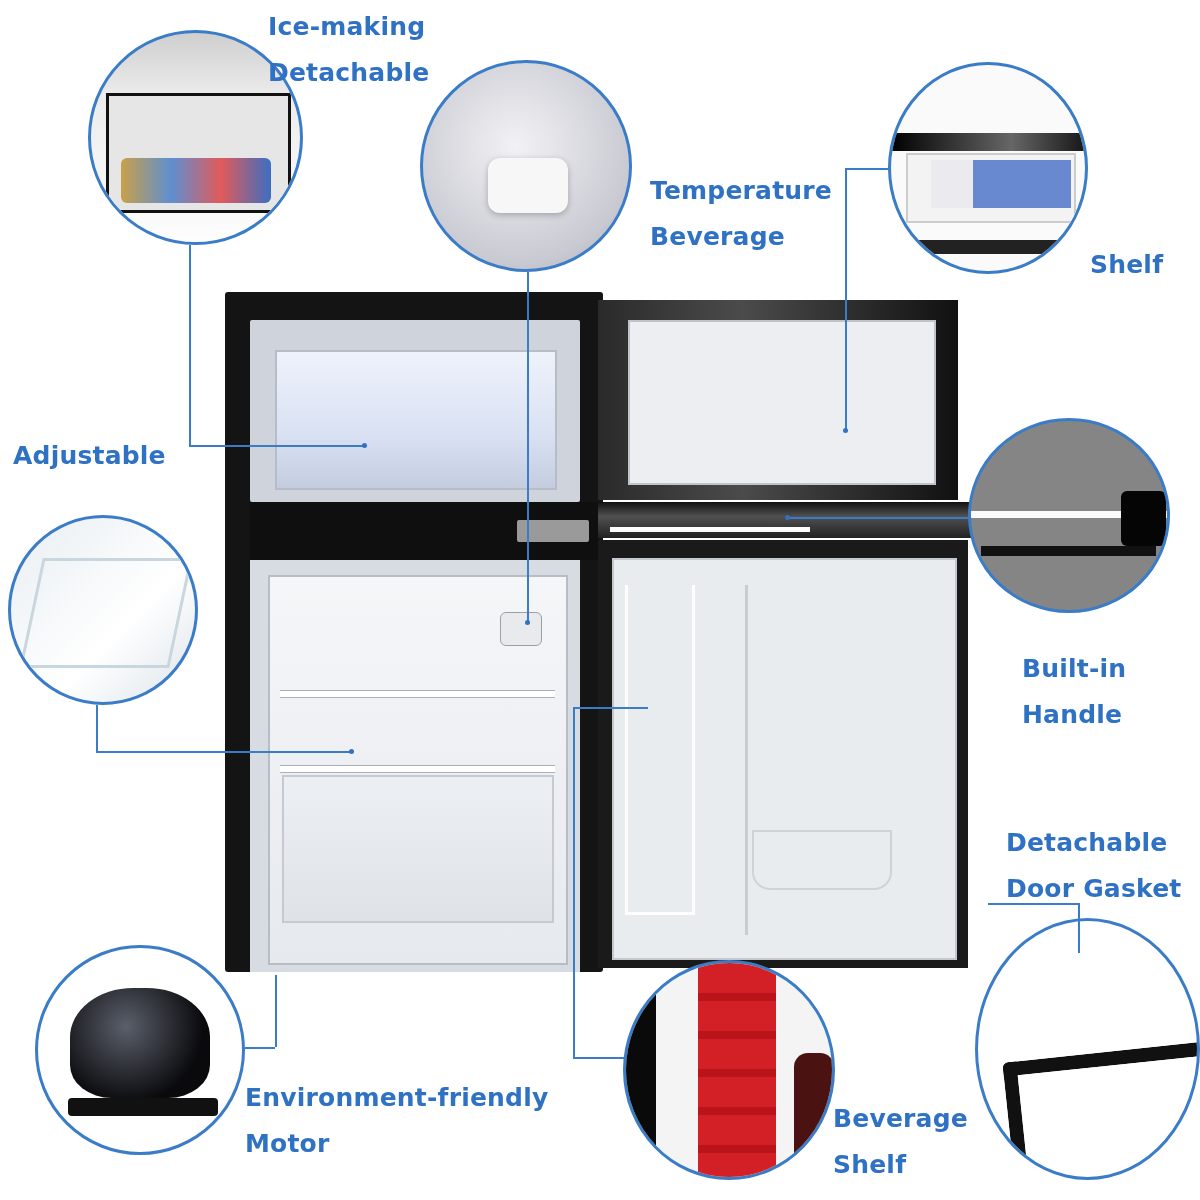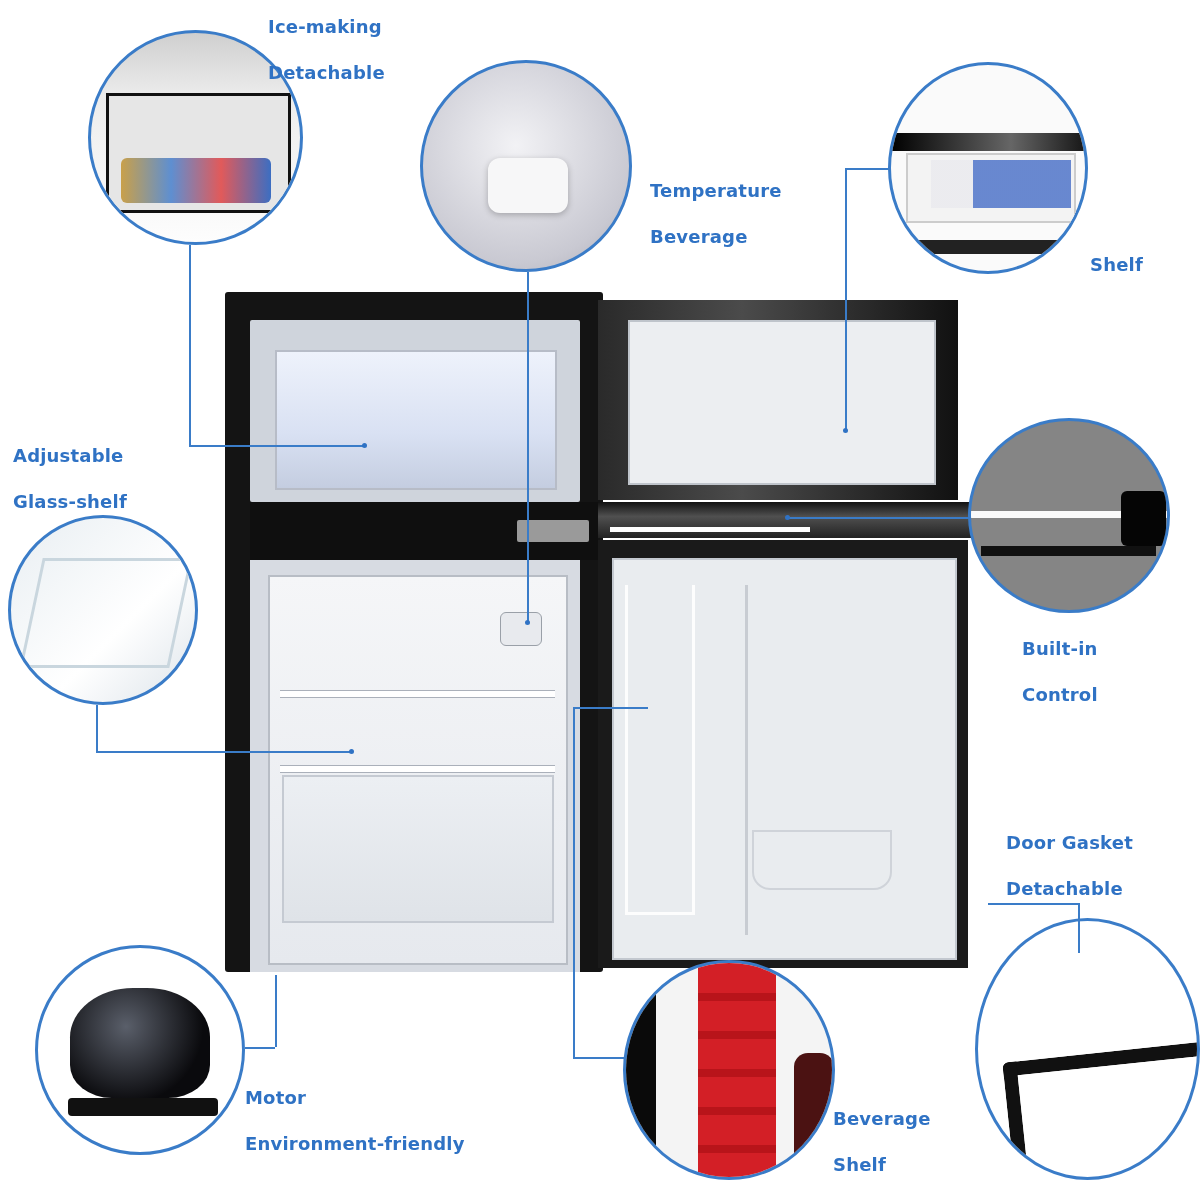"Ice-making" .lbl { font-size: 18px -> 25px }
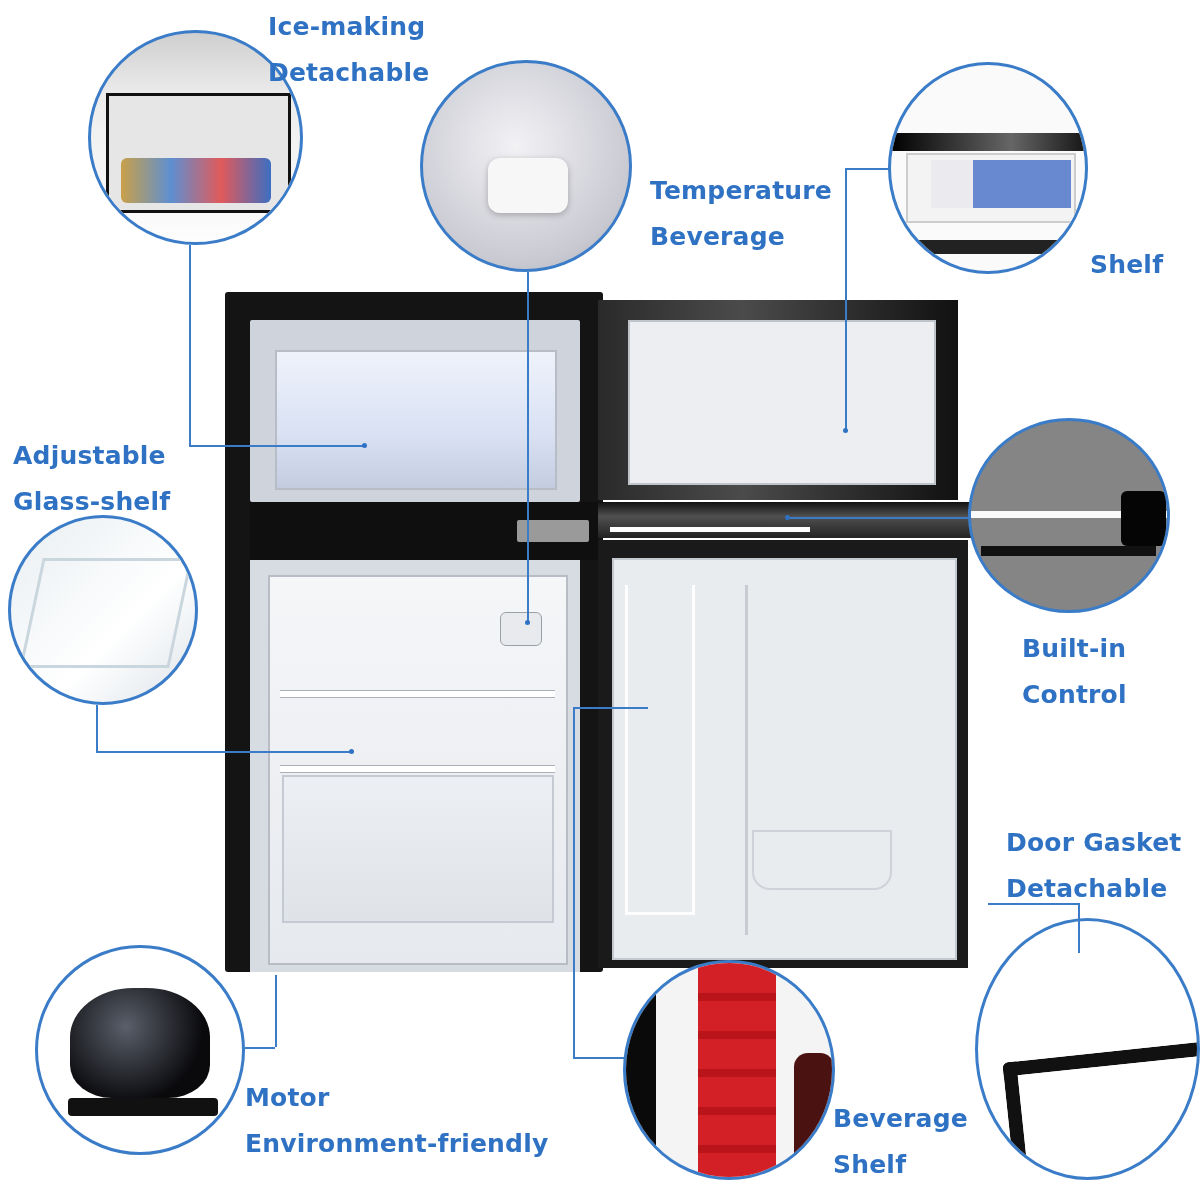"Glass-shelf" span { html: <span>Glass-shelf</span> -> none }
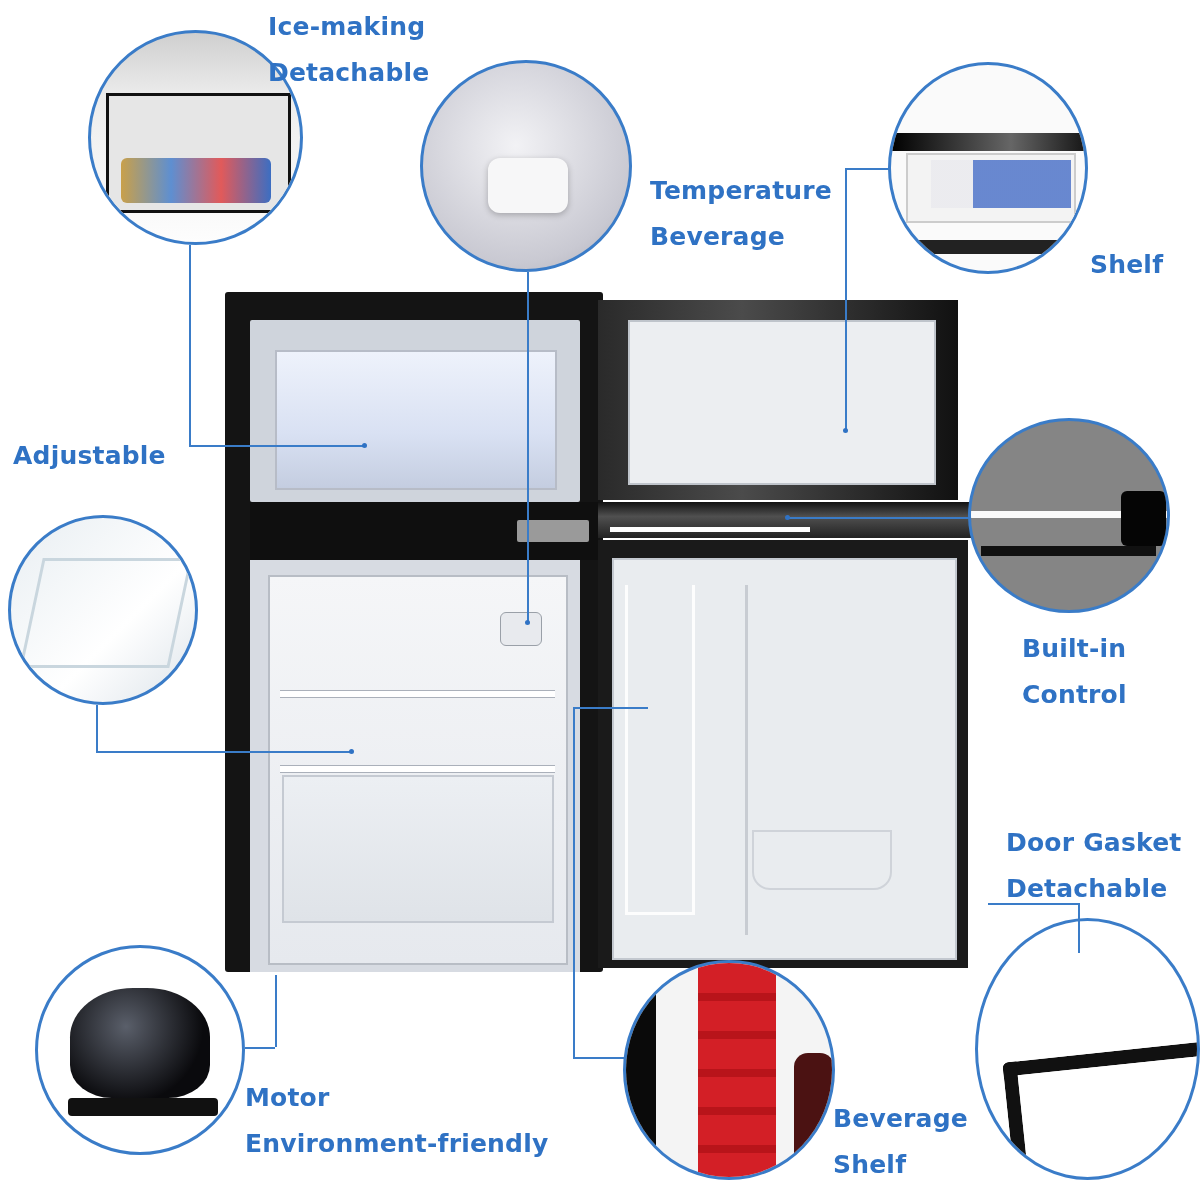"Built-in" div.lbl { top: 626px -> 646px }
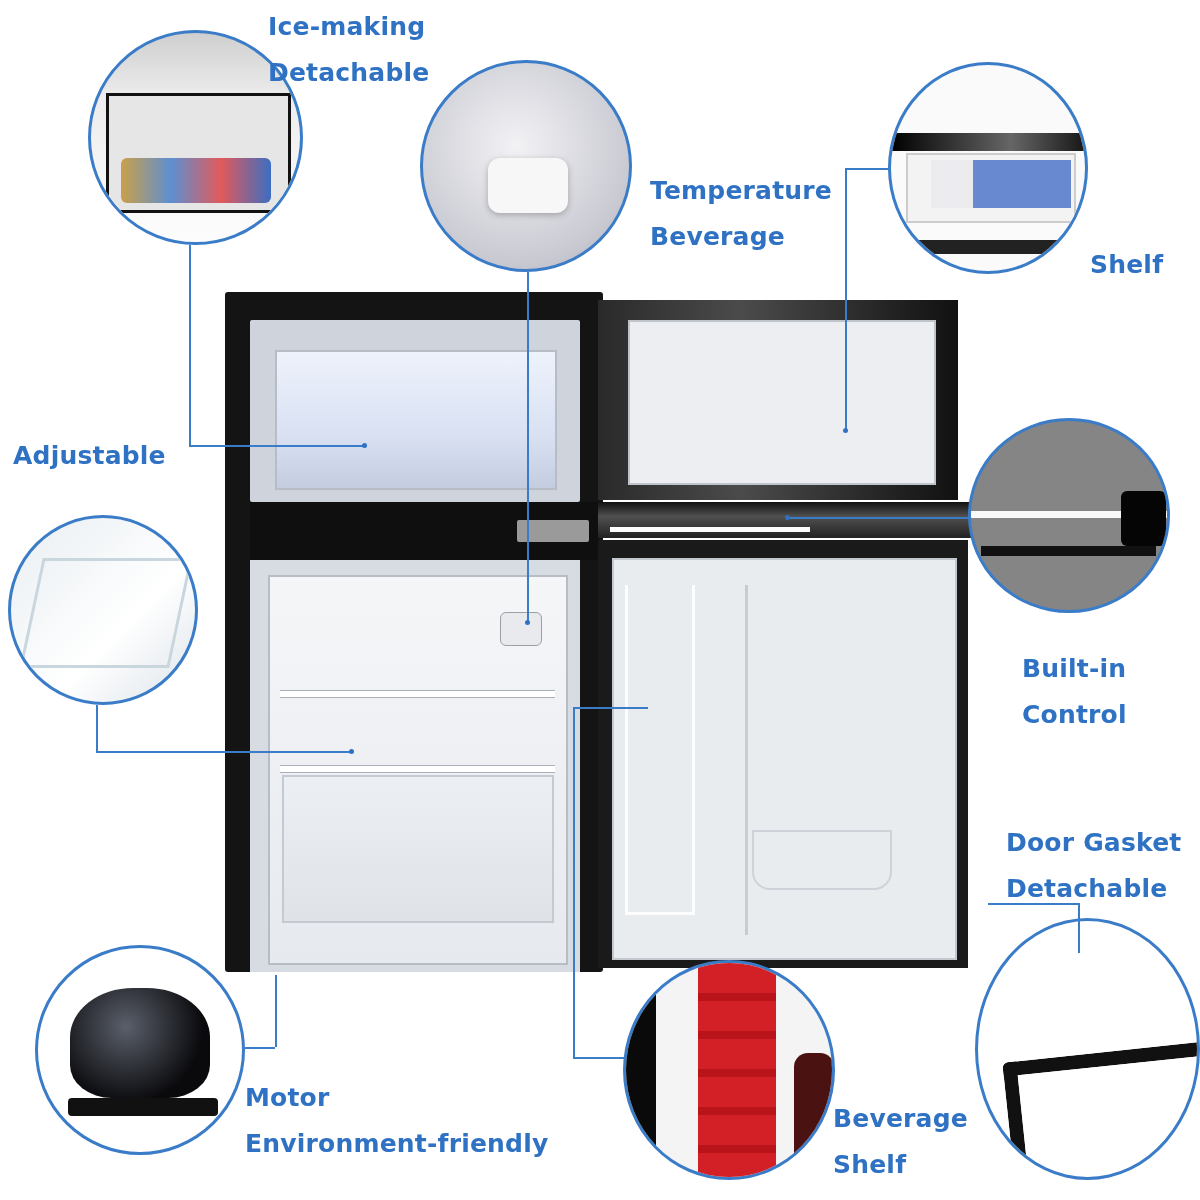"Control" span { text: Control -> Handle }
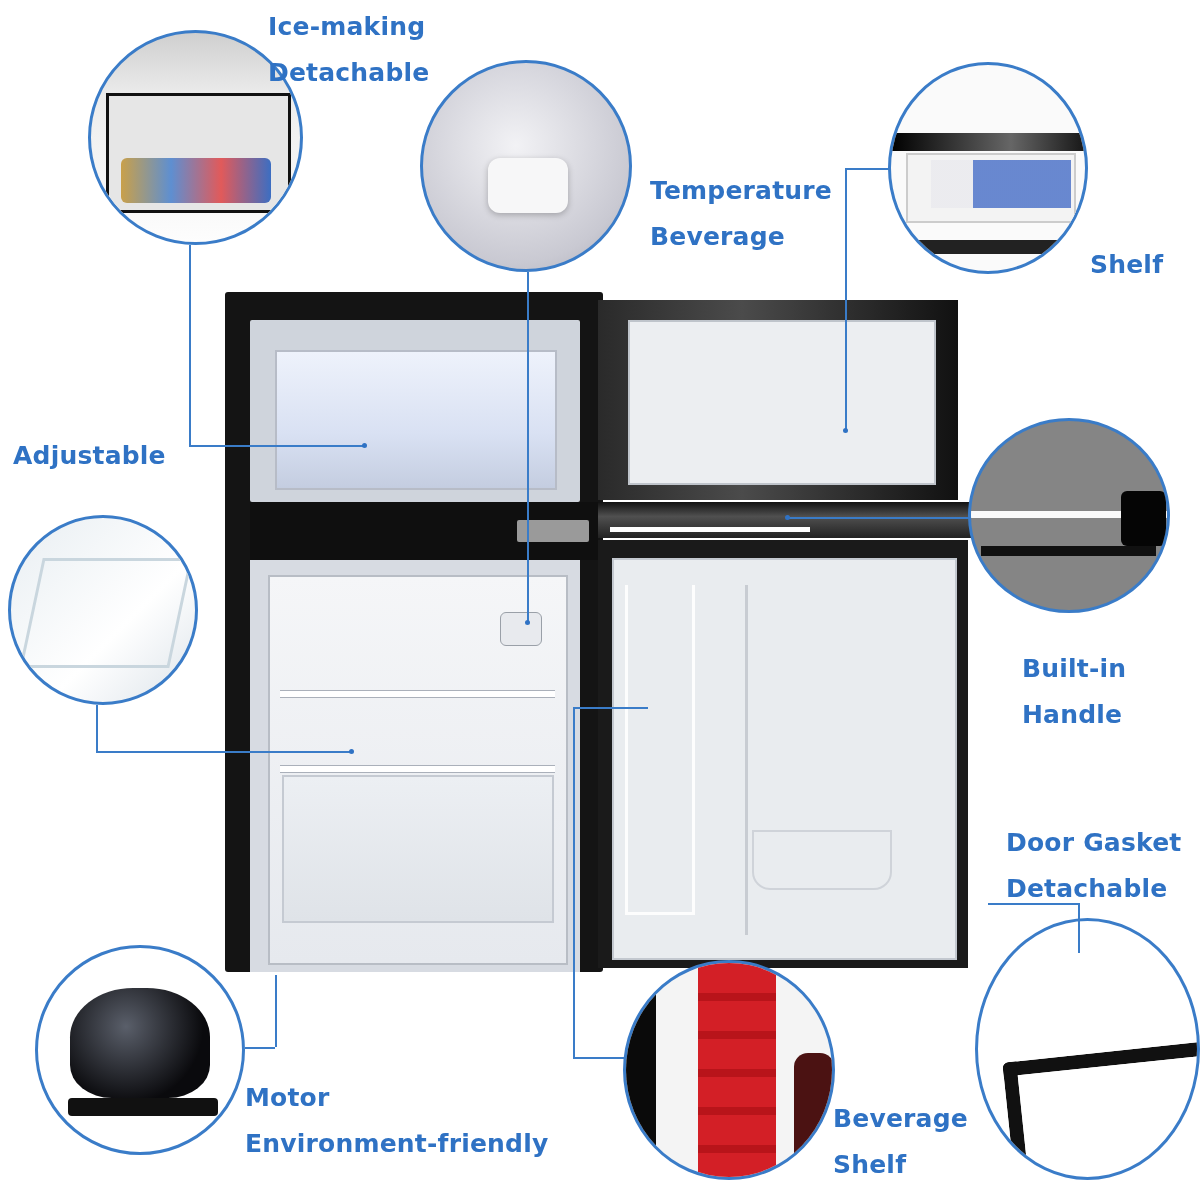"Door Gasket" span { order: before "Detachable" -> after "Detachable" }
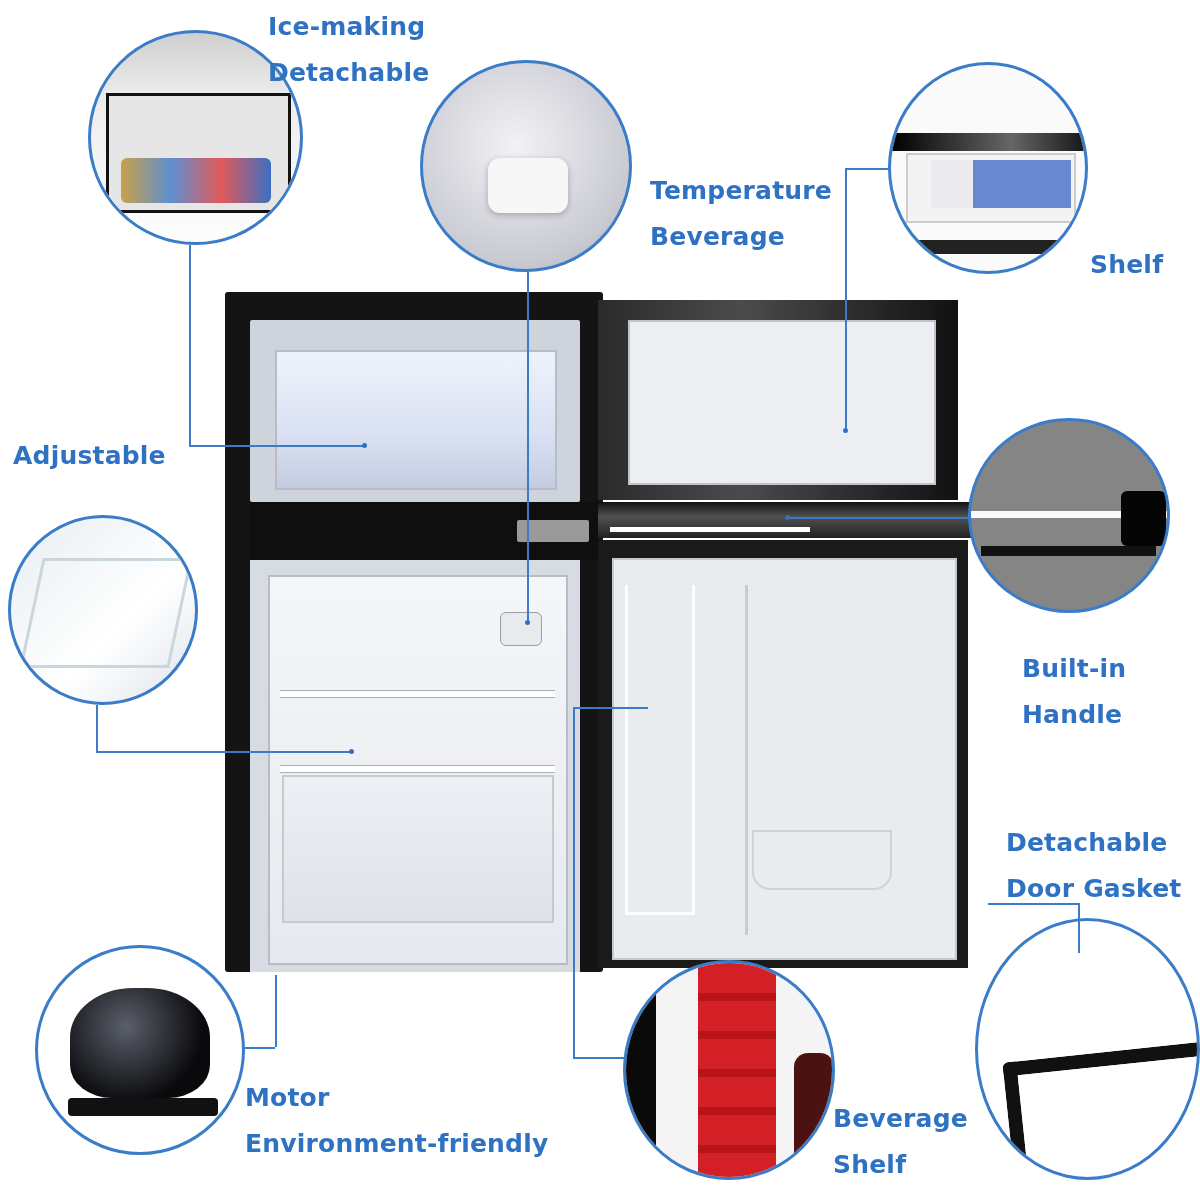"Motor" span { order: before "Environment-friendly" -> after "Environment-friendly" }
